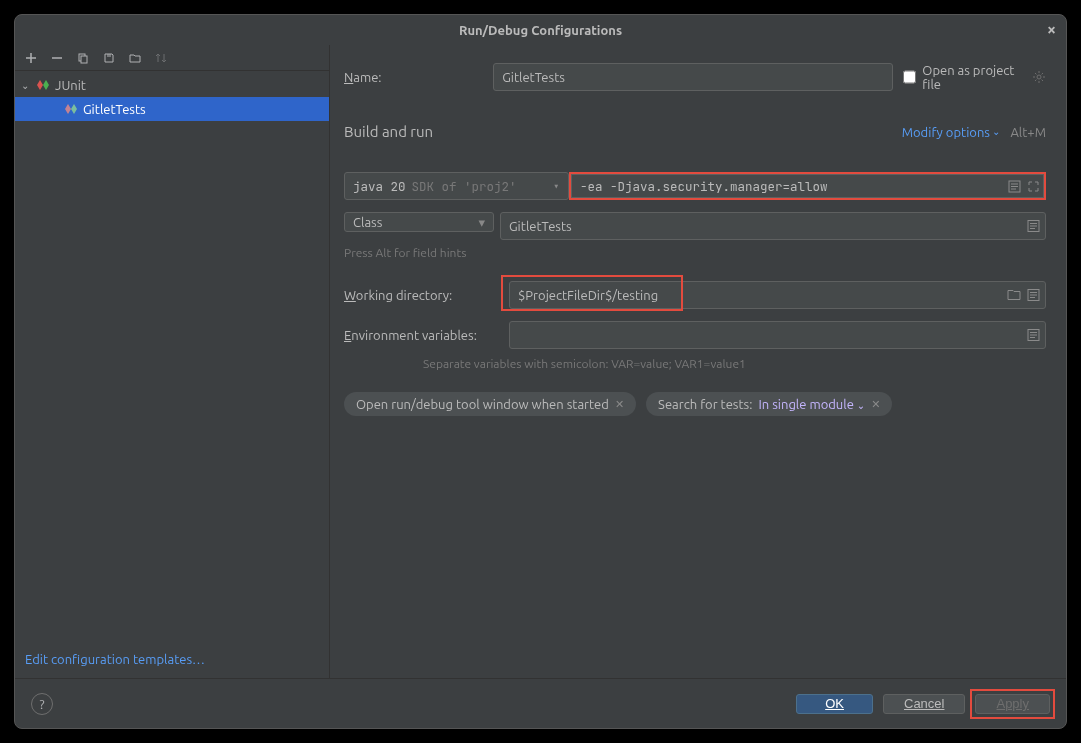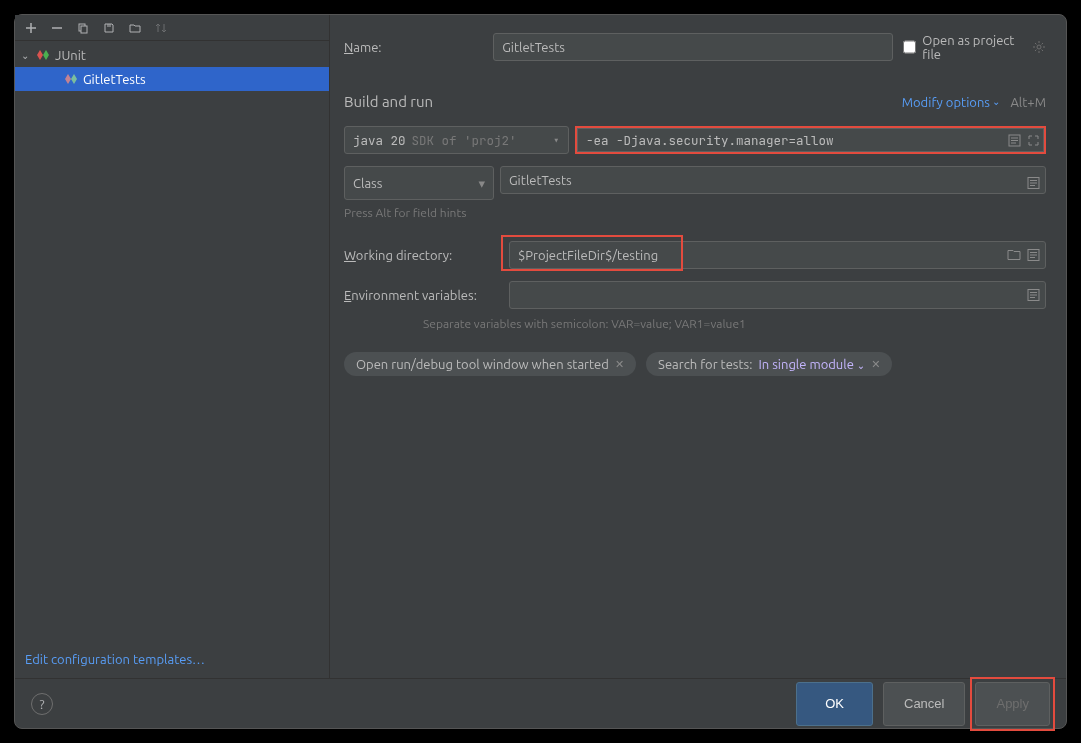"Run/Debug Configurations" div.titlebar { html: none -> <div> <span>Run/Debug Configurations</span> <span>×</span> </div> }
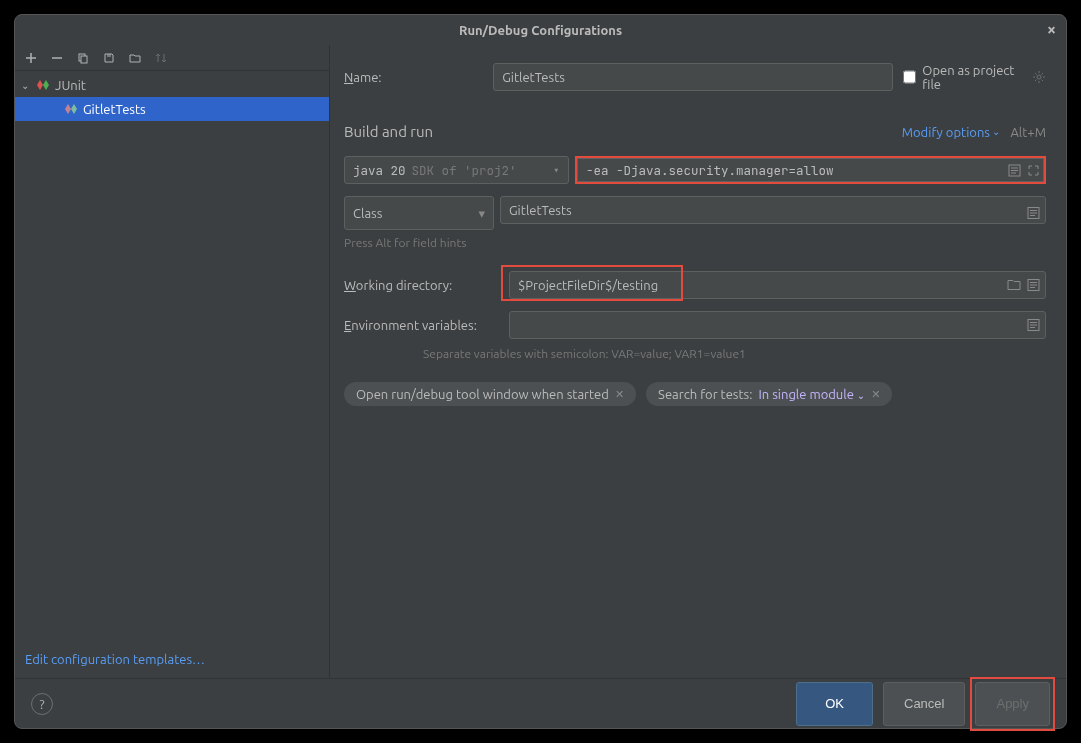"java 20" .build-row1 { gap: 6px -> none; margin-top: 4px -> 20px }
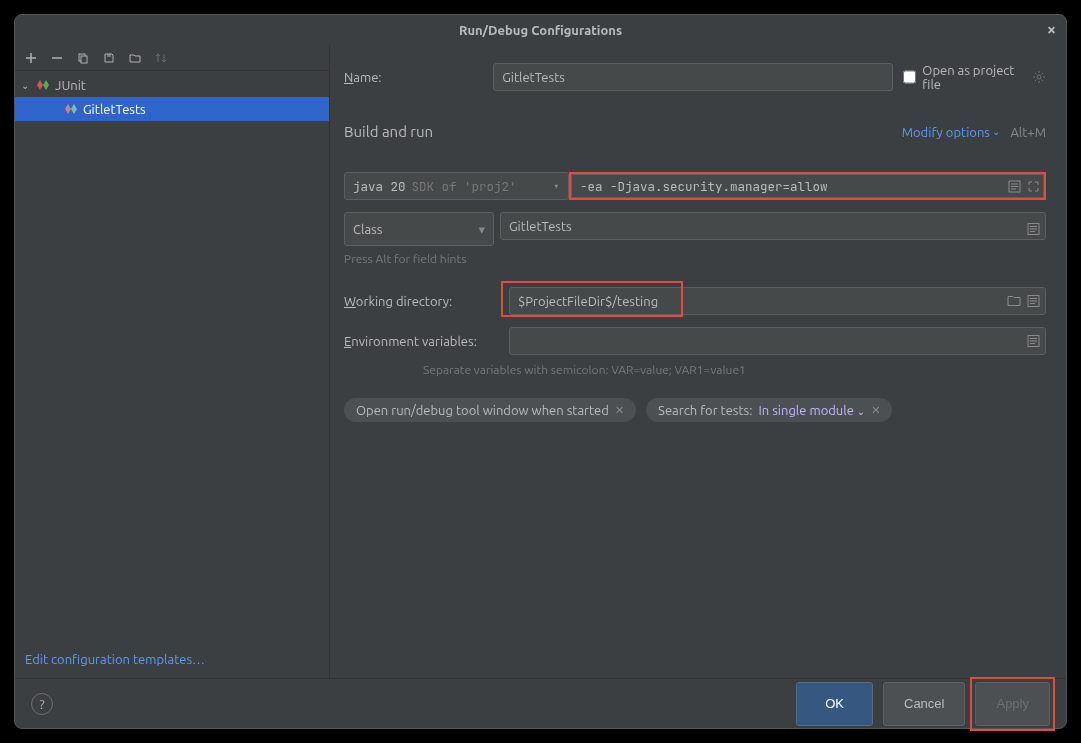"Class" .class-select { height: 34px -> 20px }
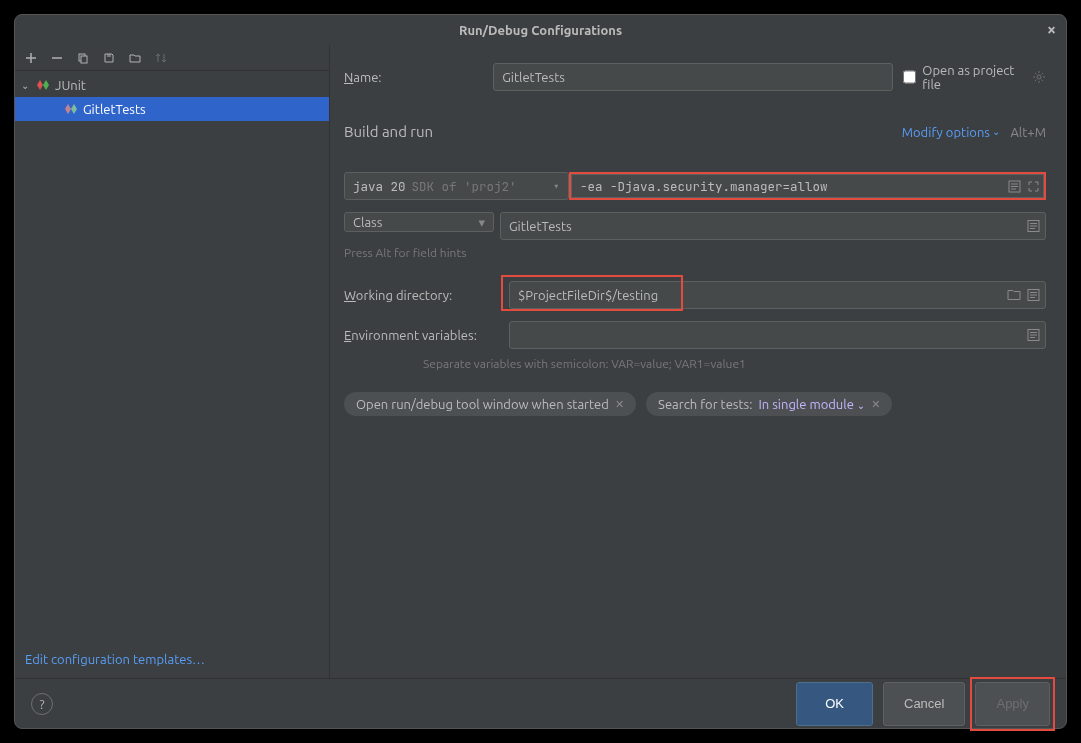"OK" .btn { height: 44px -> 20px; text-decoration: none -> underline }
